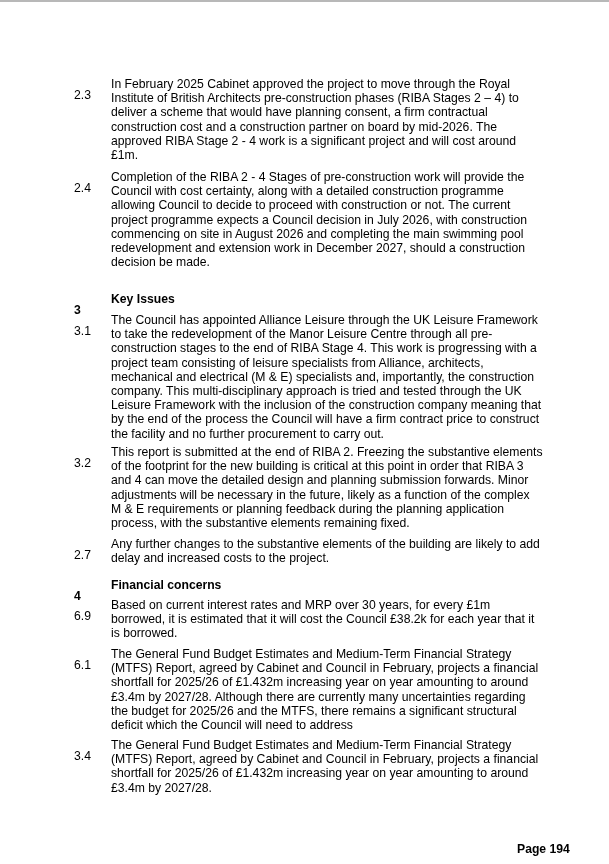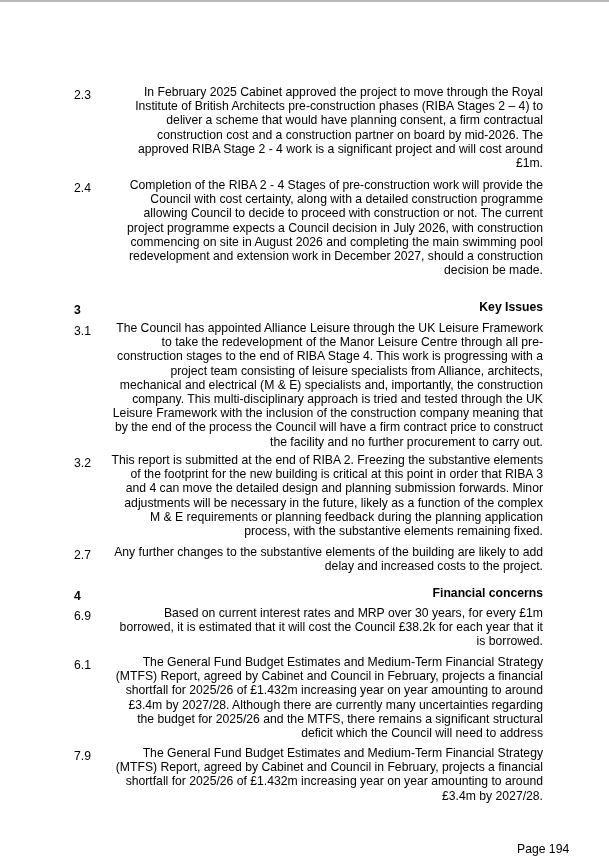"In February 2025 Cabinet approved" .text { text-align: right -> none; top: 12px -> 4px }
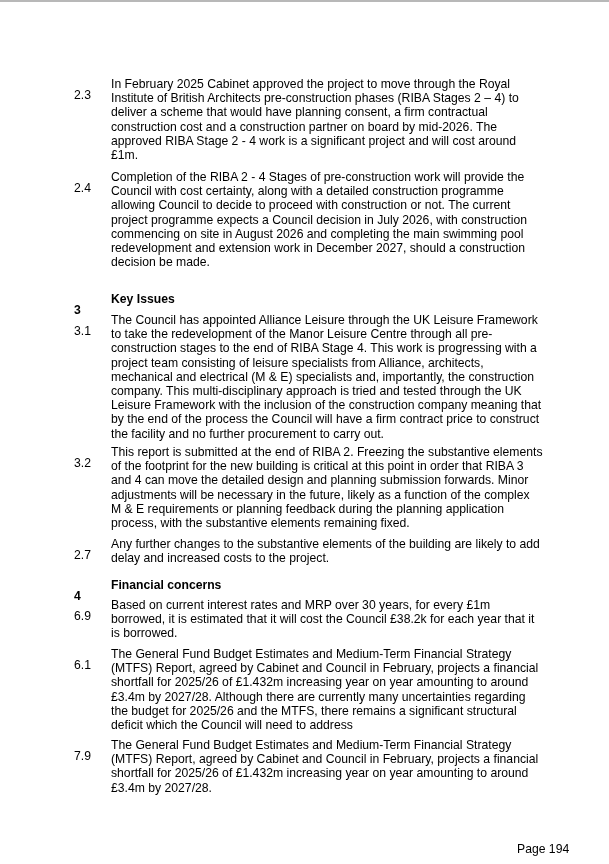"7.9" span.num { text: 7.9 -> 3.4 }
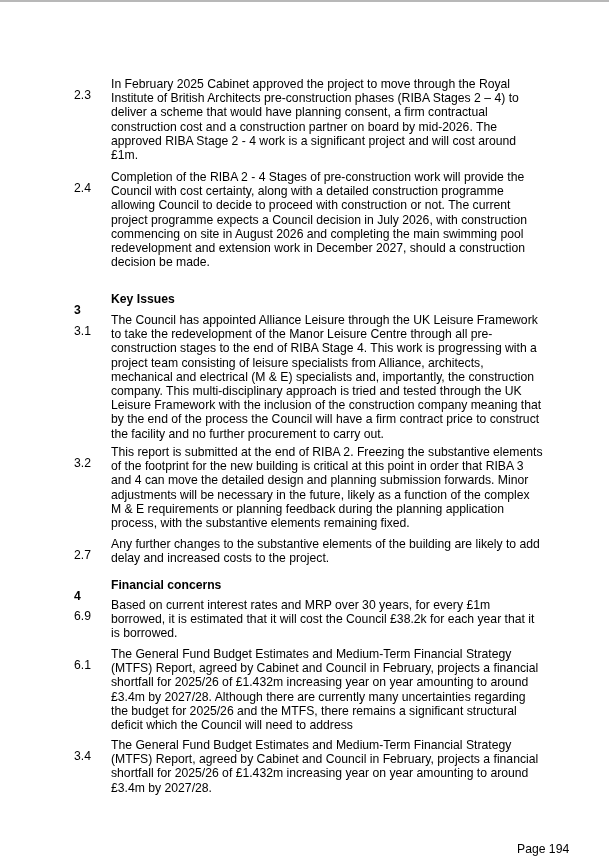"Page 194" .pagenum { font-weight: none -> bold }
